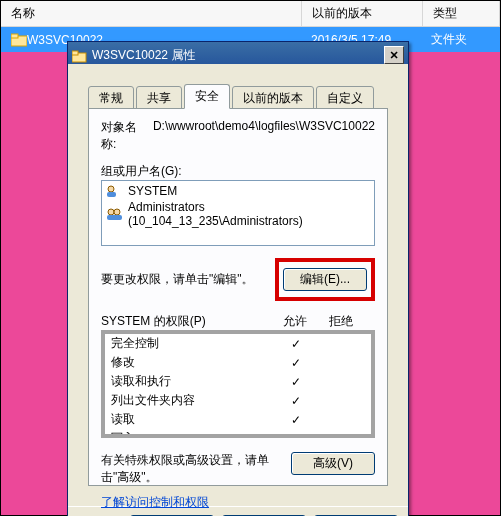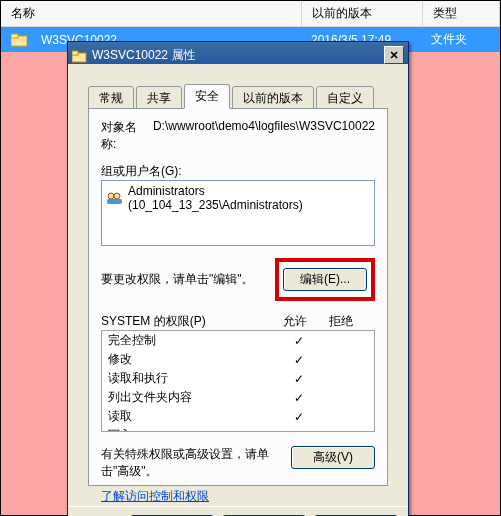"名称" .container { background: #fca5a5 -> #ec4899 }
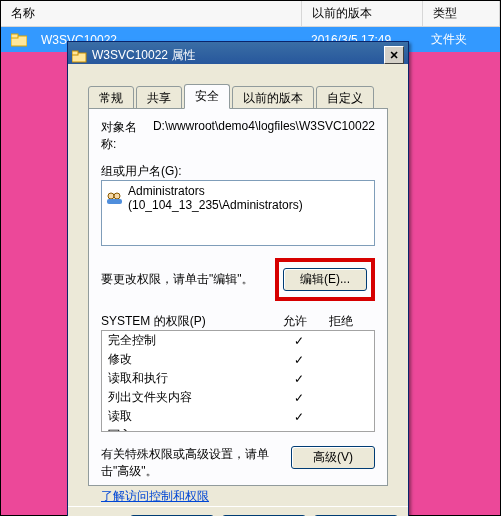"W3SVC10022" .explorer-row .cell-name { gap: 14px -> 0 }
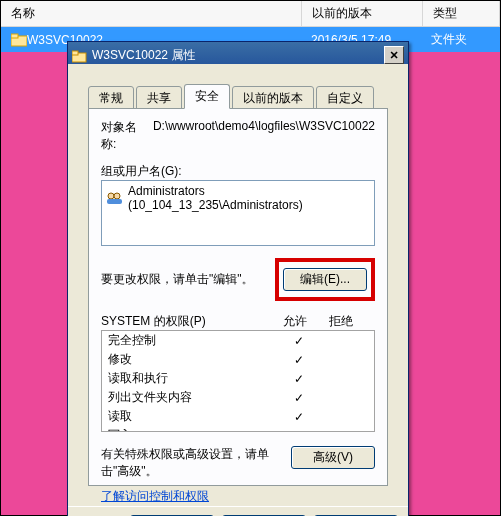"SYSTEM" div.listitem { html: none -> <div> <span> <svg> <circle></circle> <rect></rect> </svg> </span> <span>SYSTEM</span> </div> }
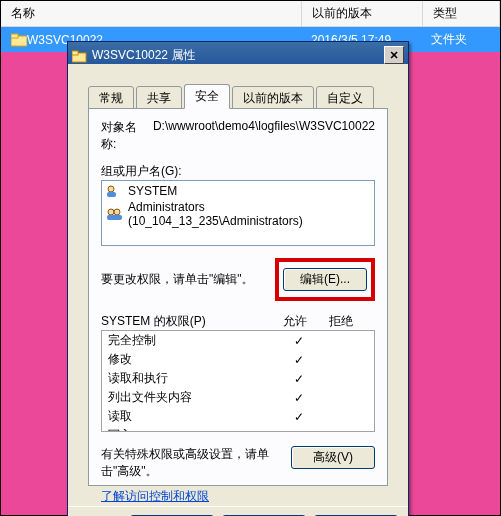"完全控制" .permlist { border: 1px solid #a3a3a3 -> 4px solid #a3a3a3 }
